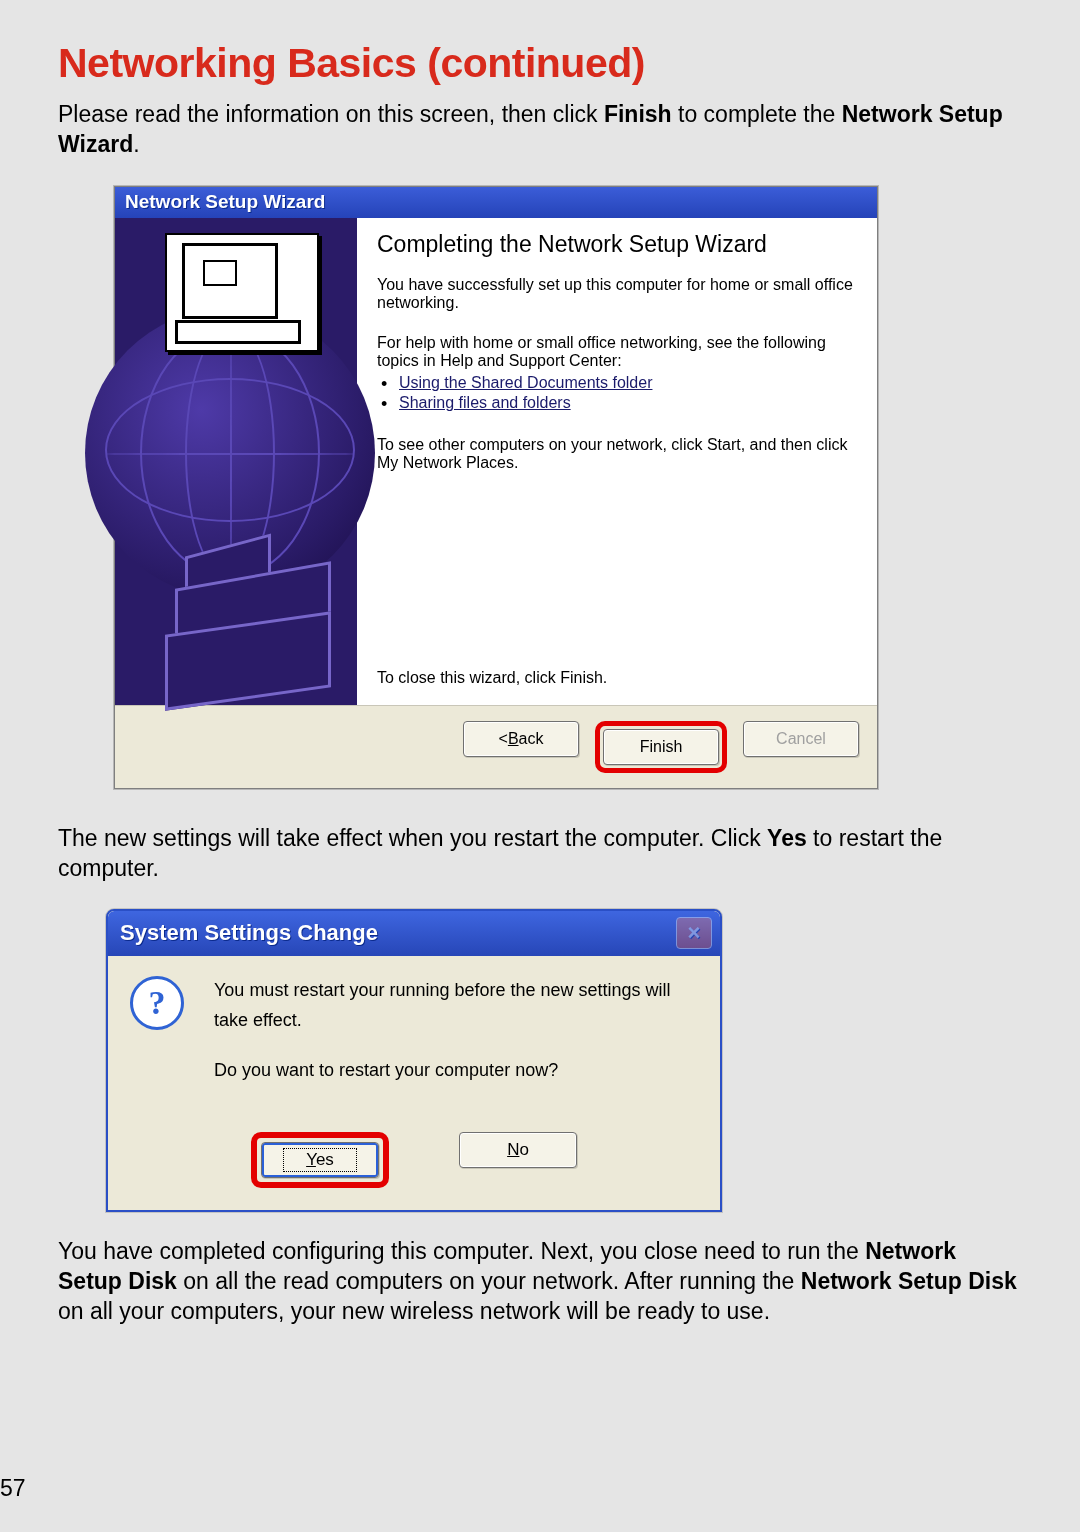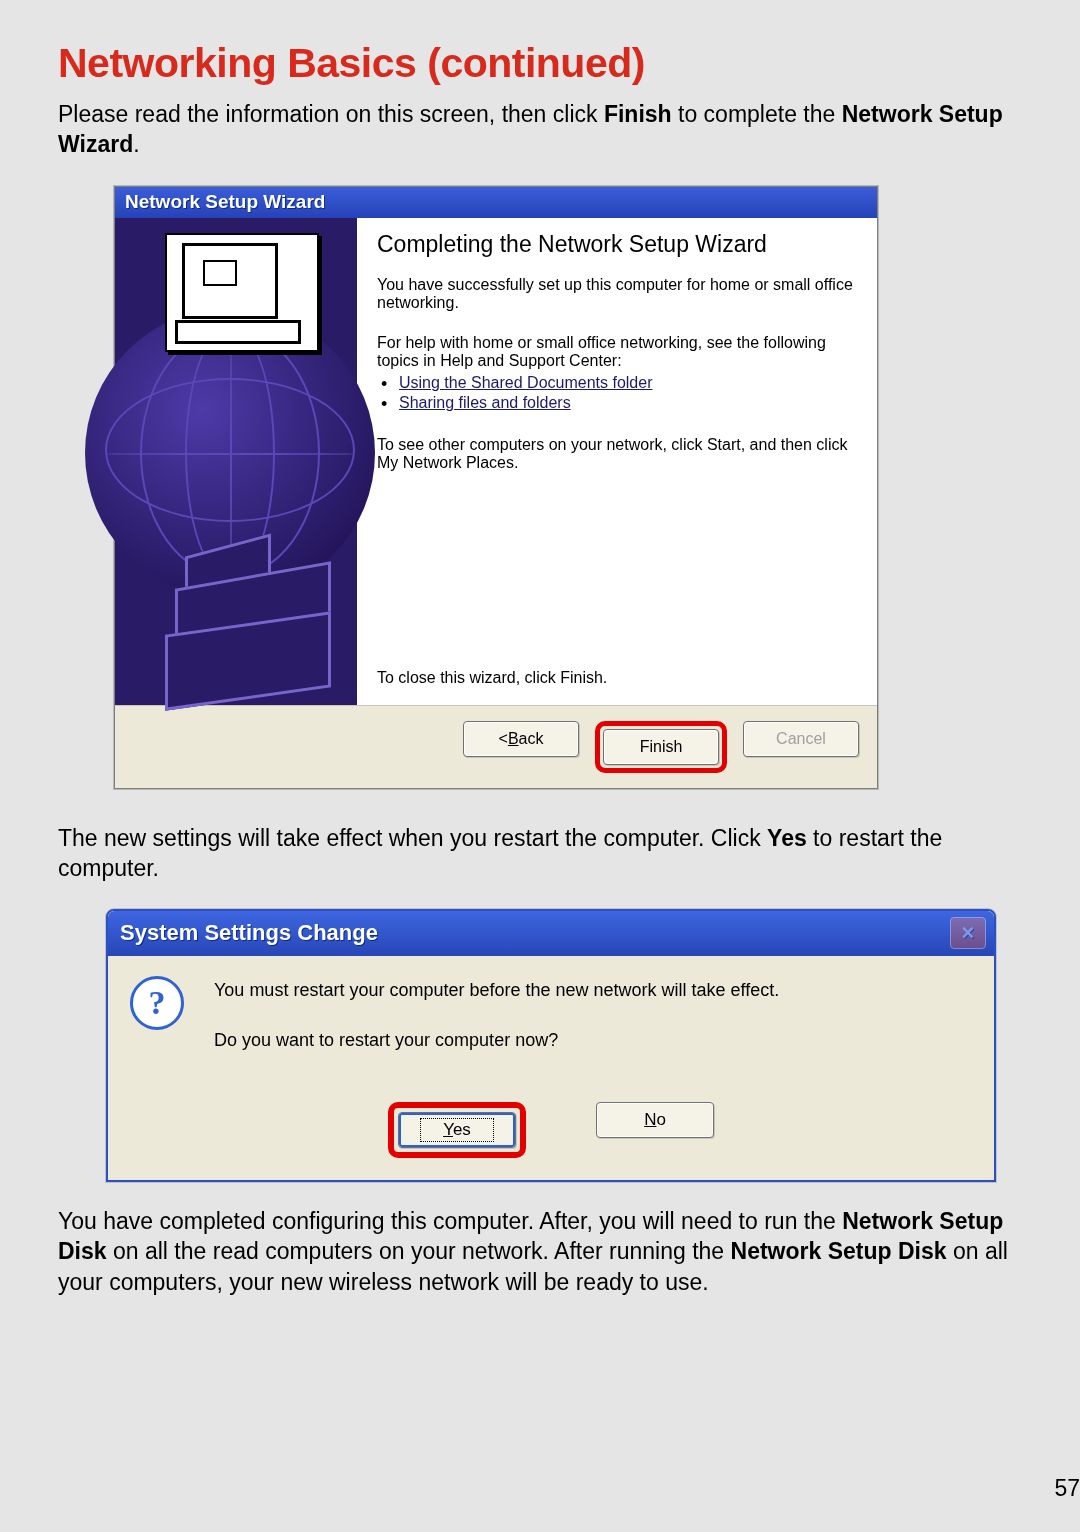"System Settings Change" .dlg2 { width: 890px -> 616px }
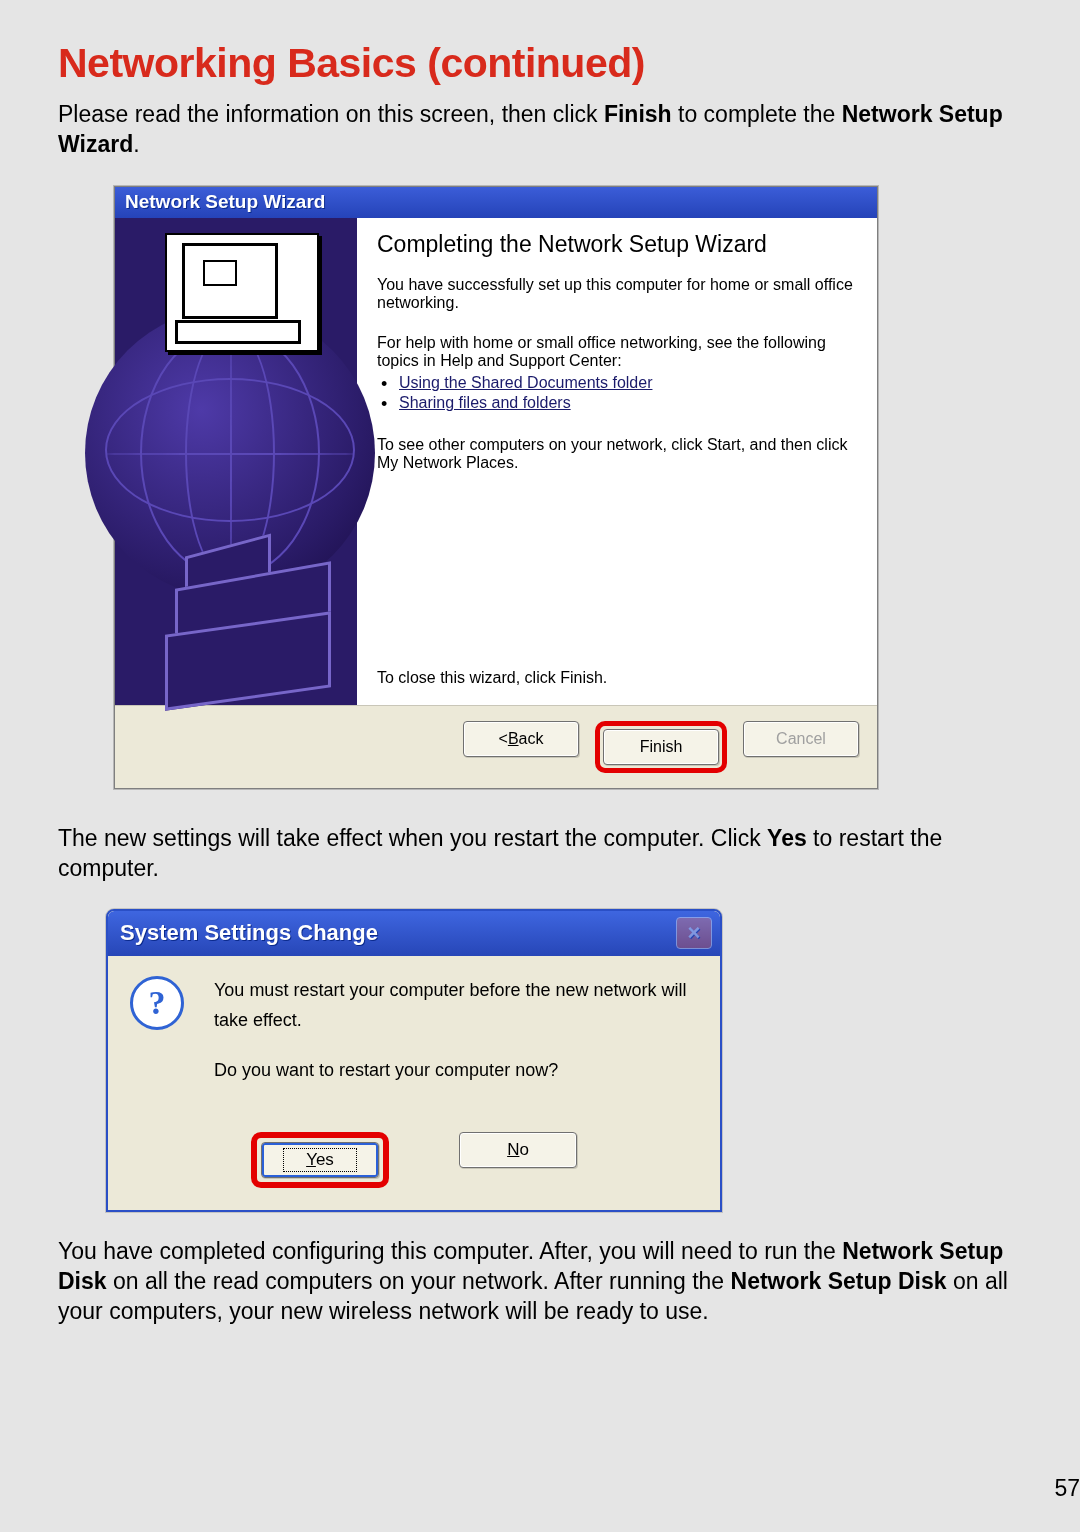"You must restart your computer" p { text: computer before the new network -> running before the new settings }
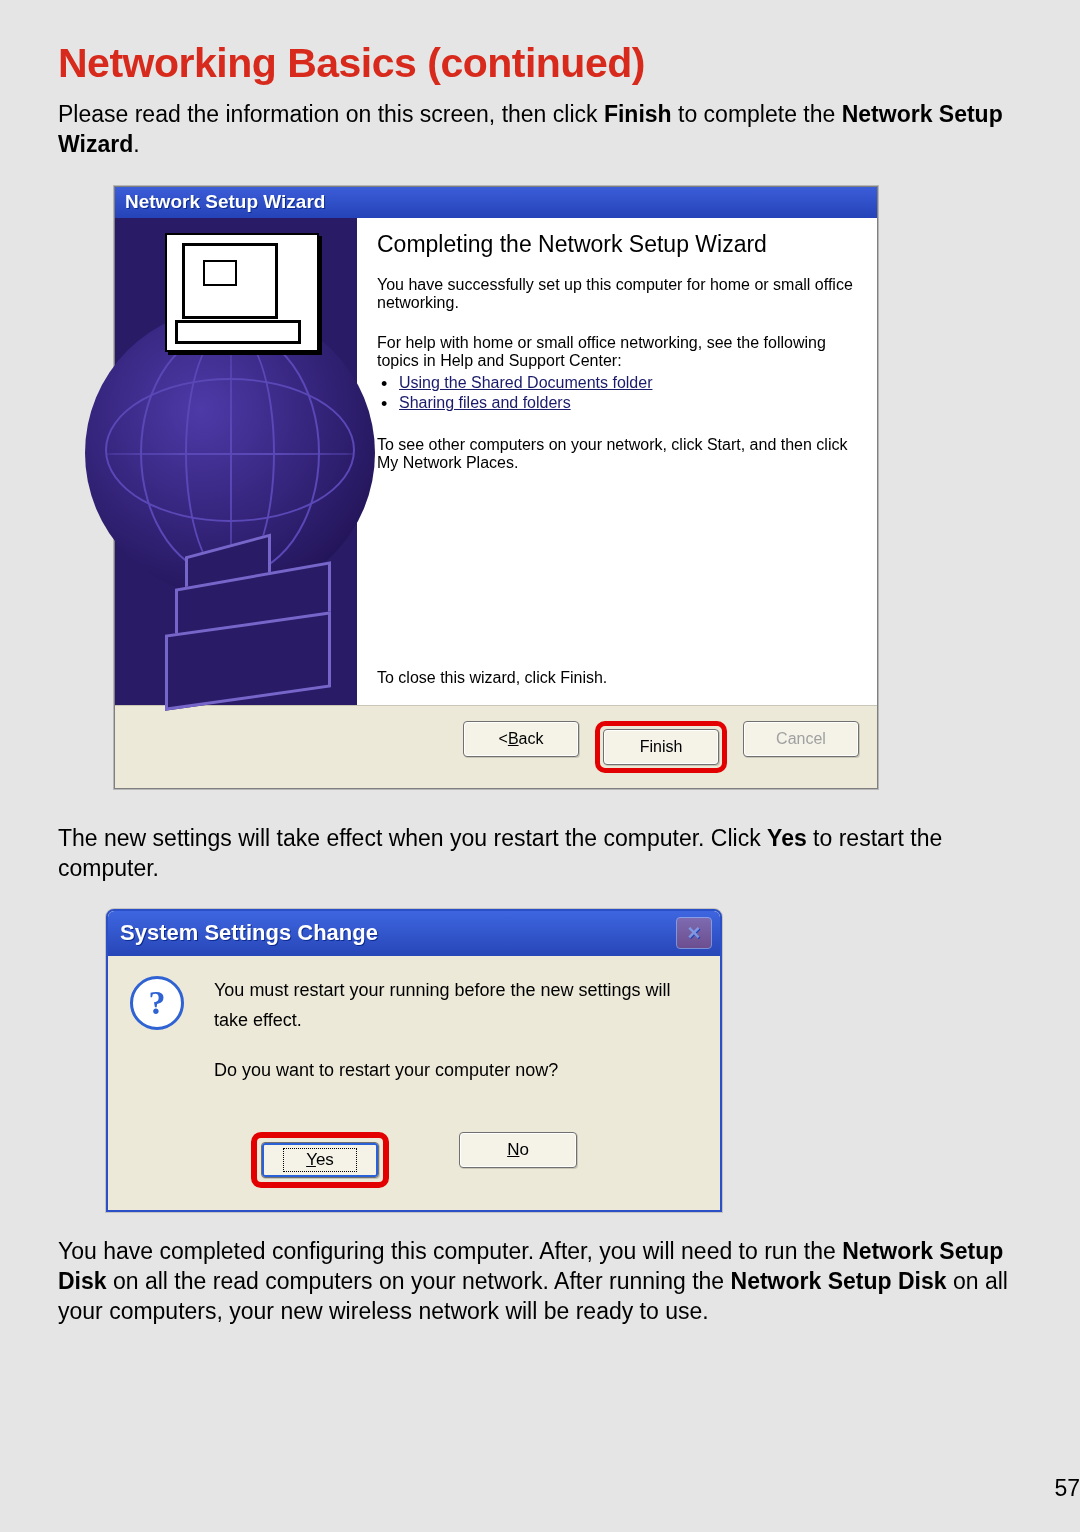"You have completed configuring this" span { text: After, you will -> Next, you close }
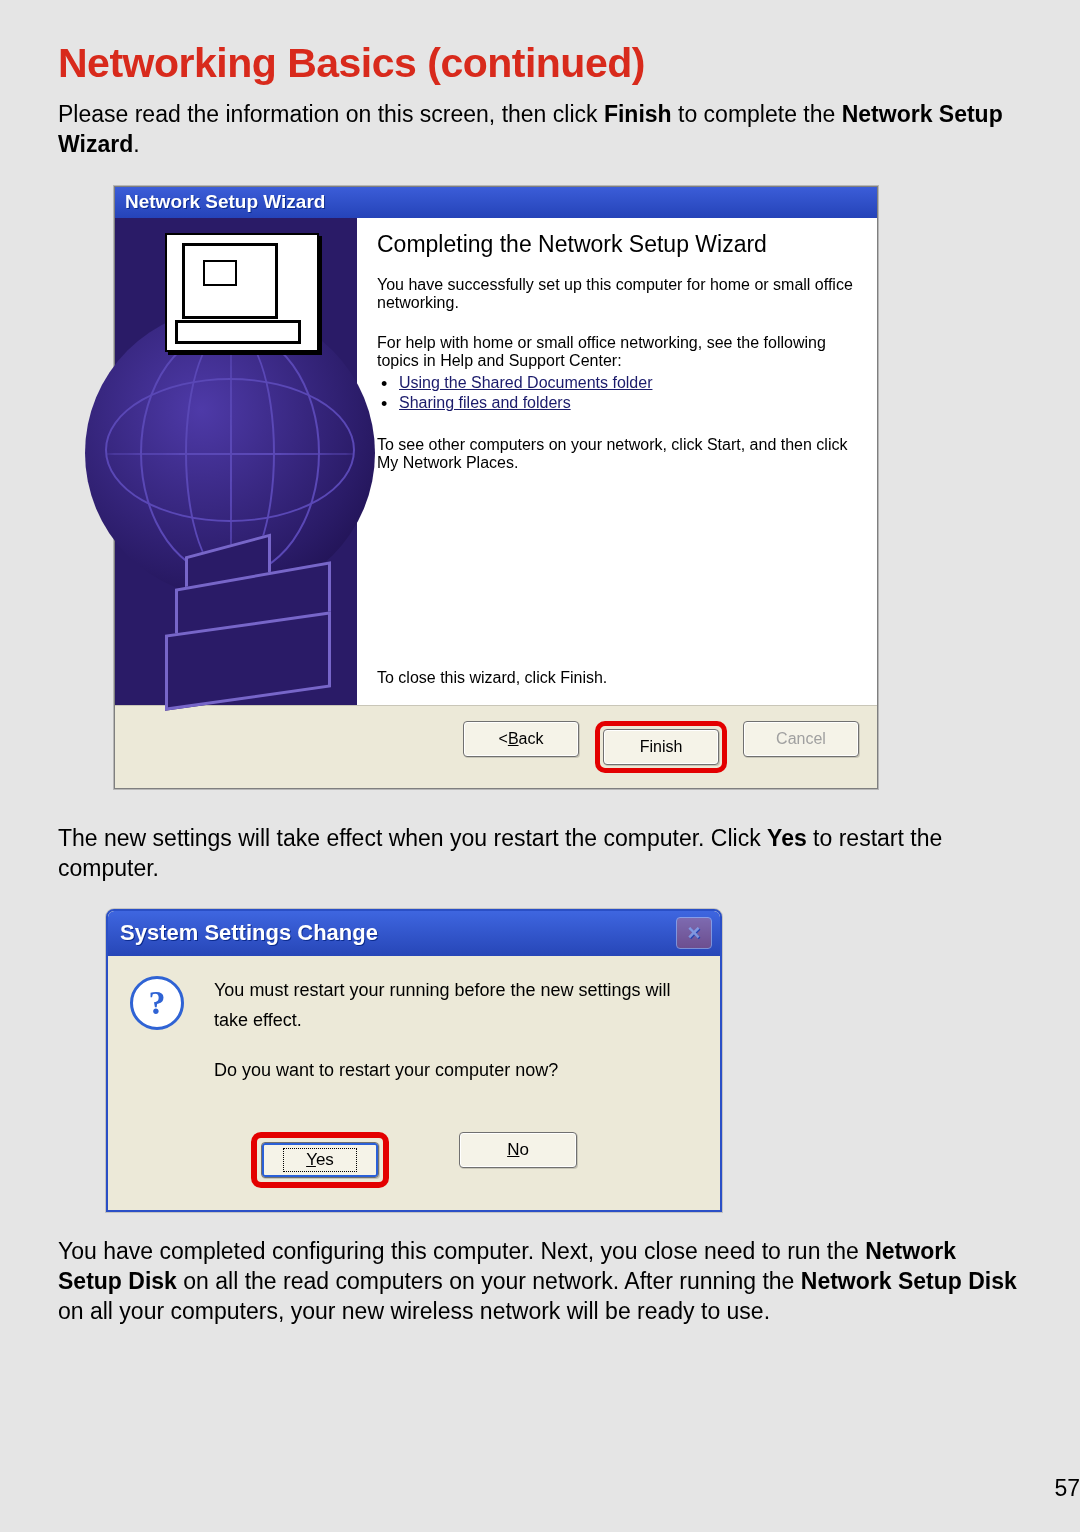"57" .pagenum { text-align: right -> left }
